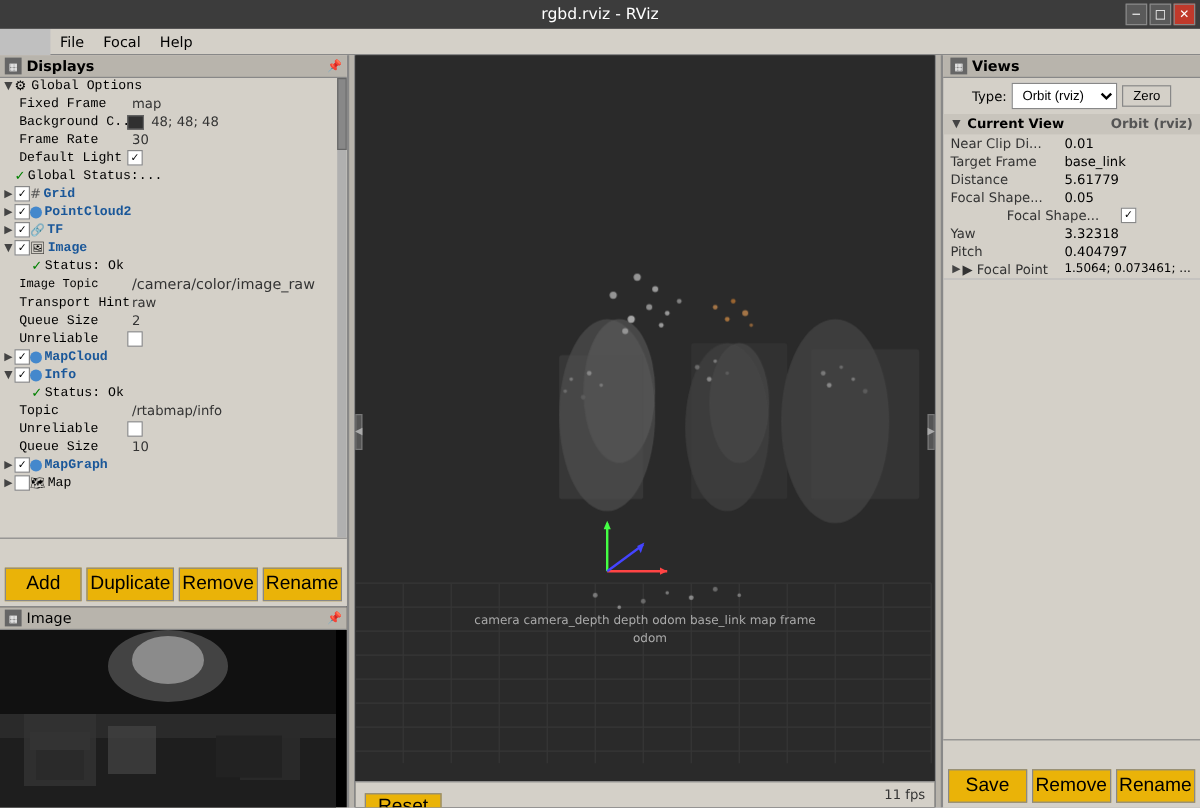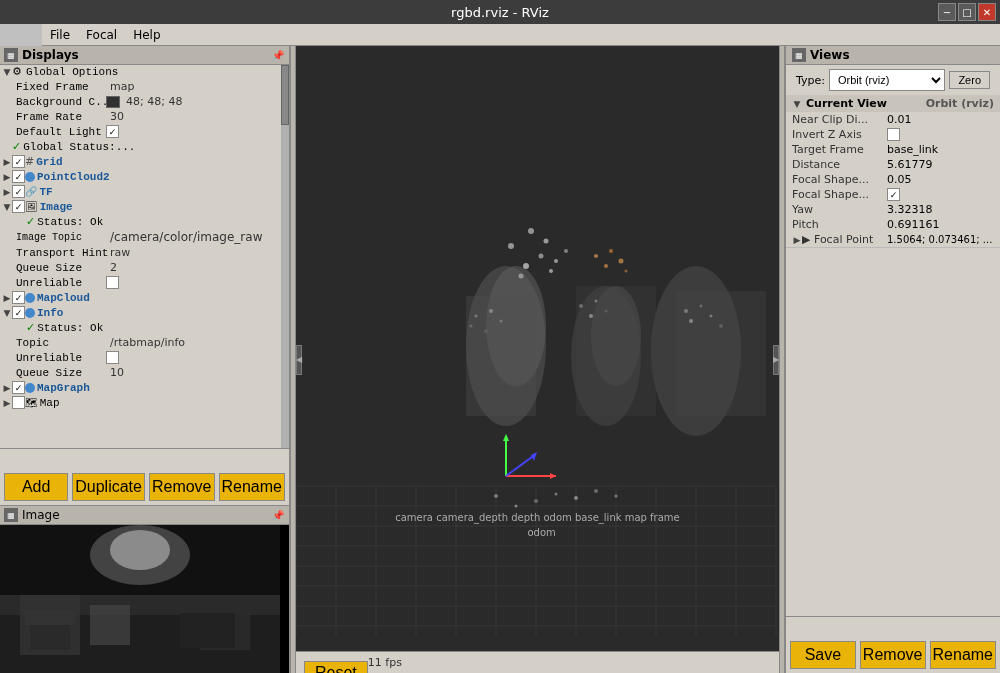"Type:" .views-type-row { padding: 4px 10px -> 4px 24px }
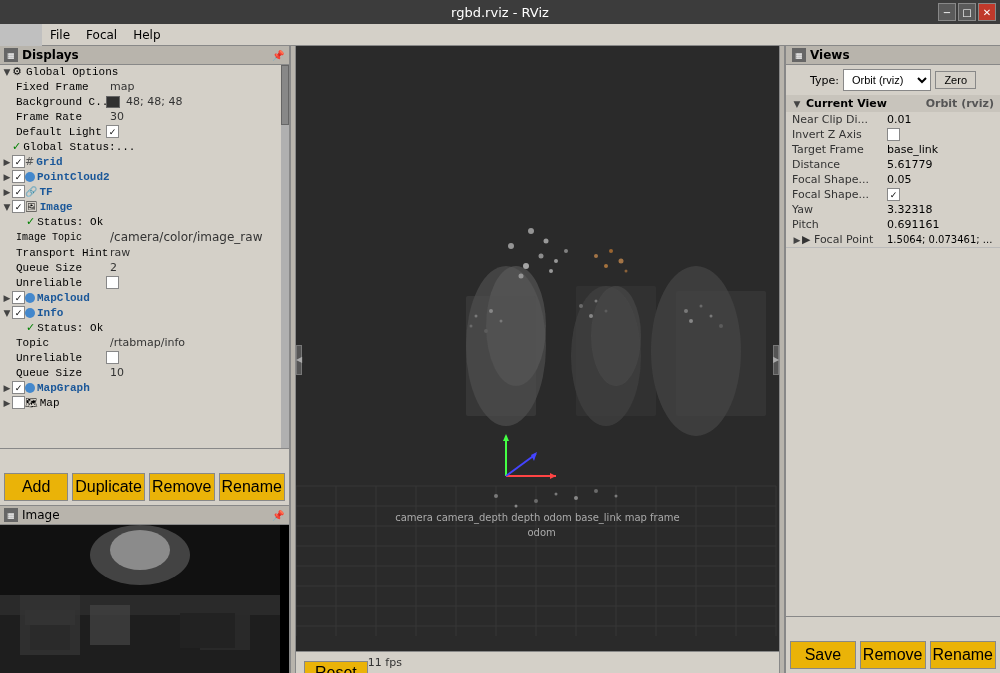"Near Clip Di..." .views-row { justify-content: none -> center }
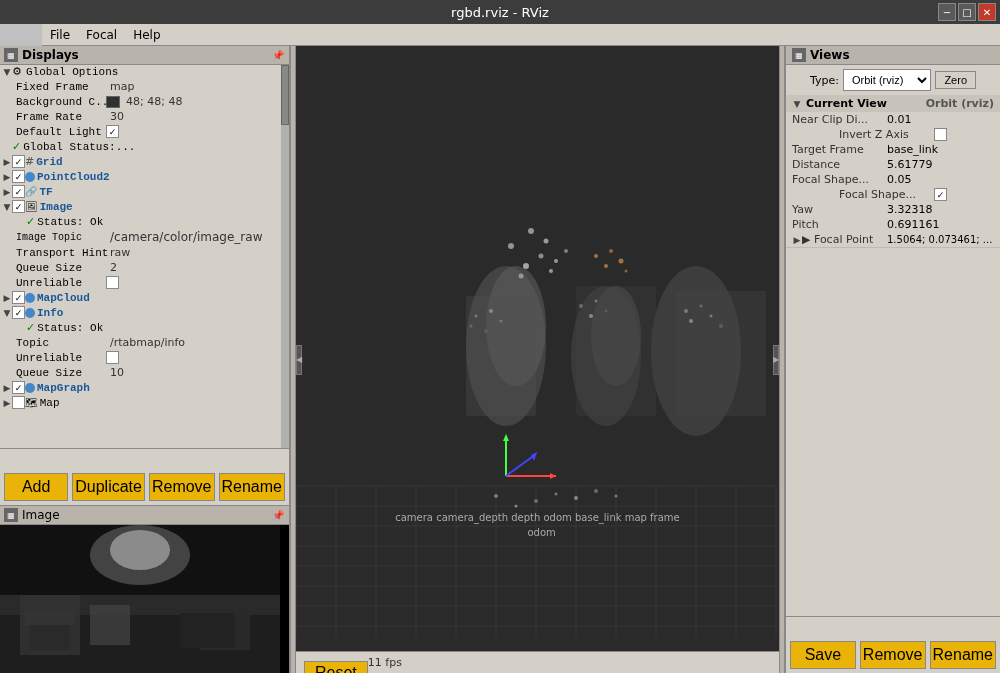"Invert Z Axis" div.views-row { html: <div> <span>Invert Z Axis</span> <span></span> </div> -> none }
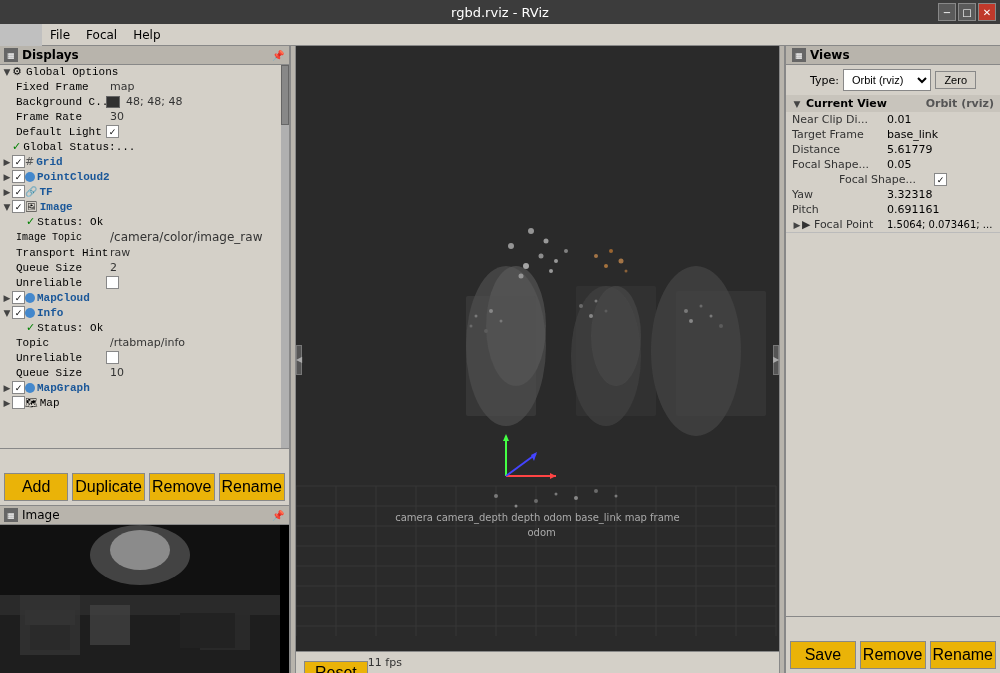"0.691161" span.views-row-value { text: 0.691161 -> 0.404797 }
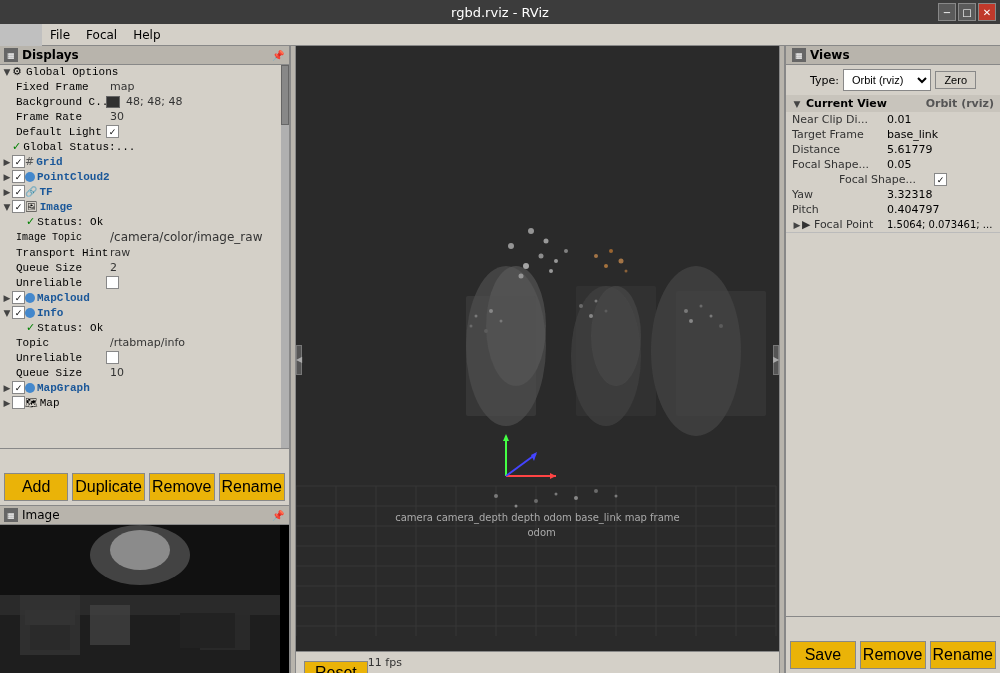"Reset" .status-bar { justify-content: none -> space-between }
